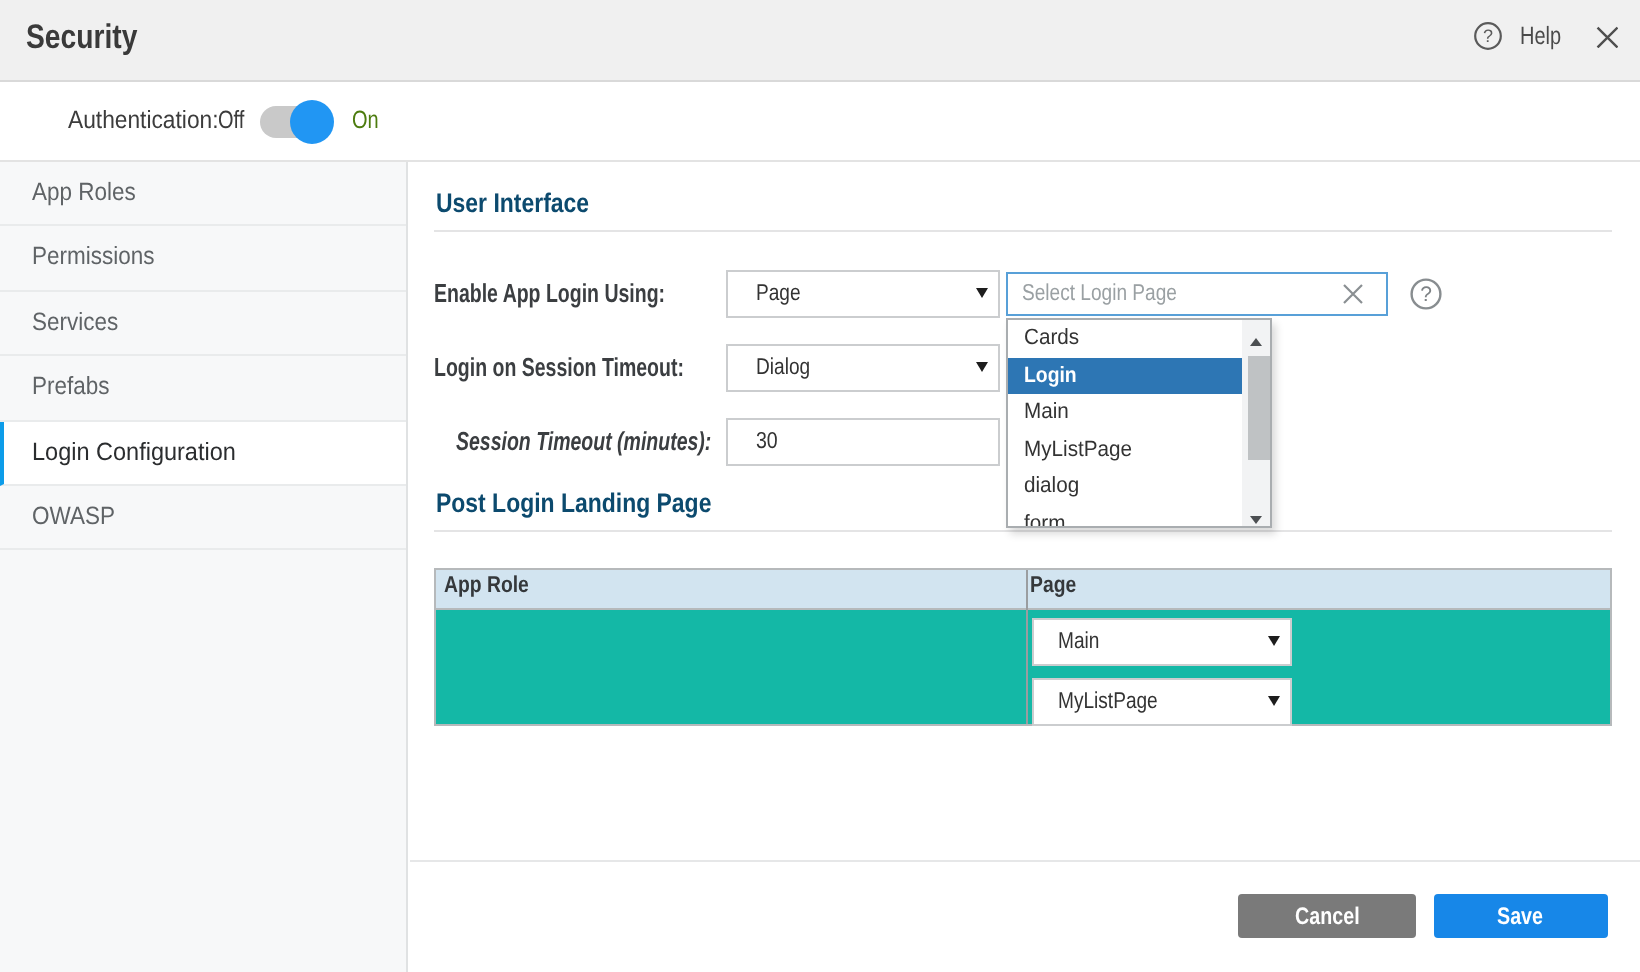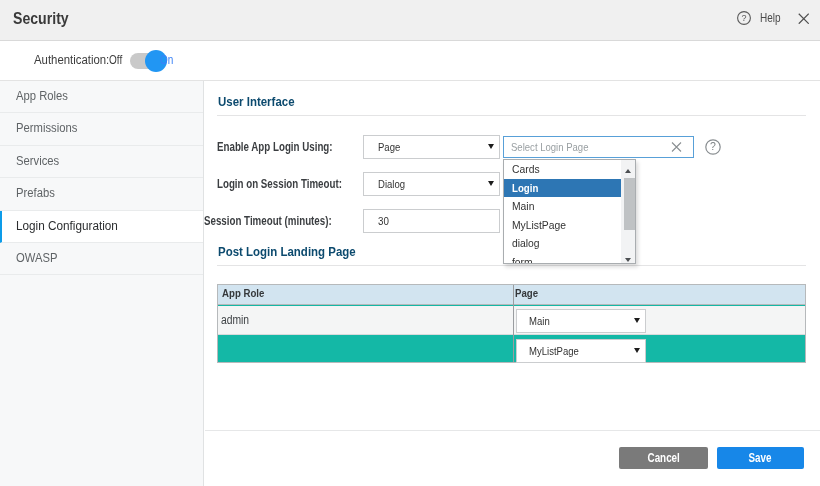"On" .onlabel { color: #3b82f6 -> #4d7c0f; left: 160px -> 176px }
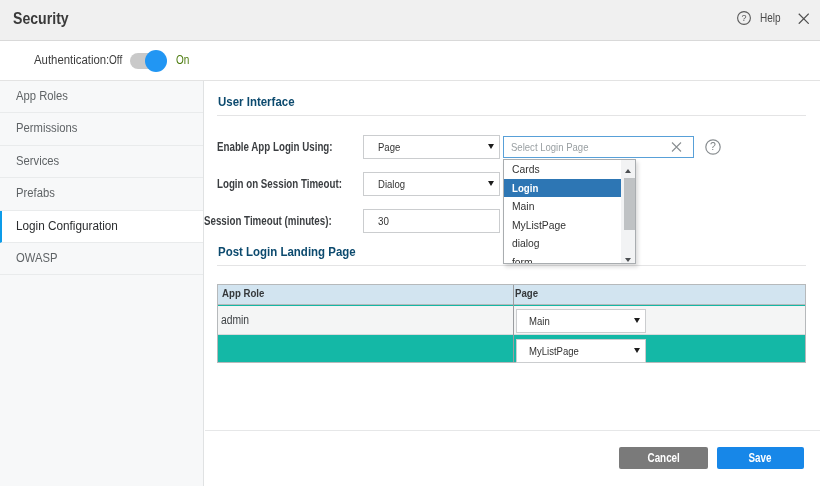"Session Timeout (minutes):" .lbl3 { font-style: none -> italic; left: 204px -> 228px }
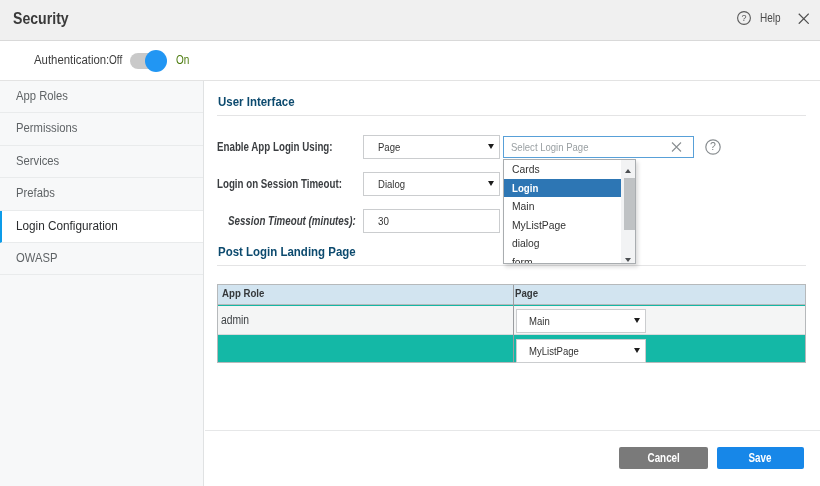"admin" div.trow { html: <div> <span><span>admin</span></span> </div> -> none }
